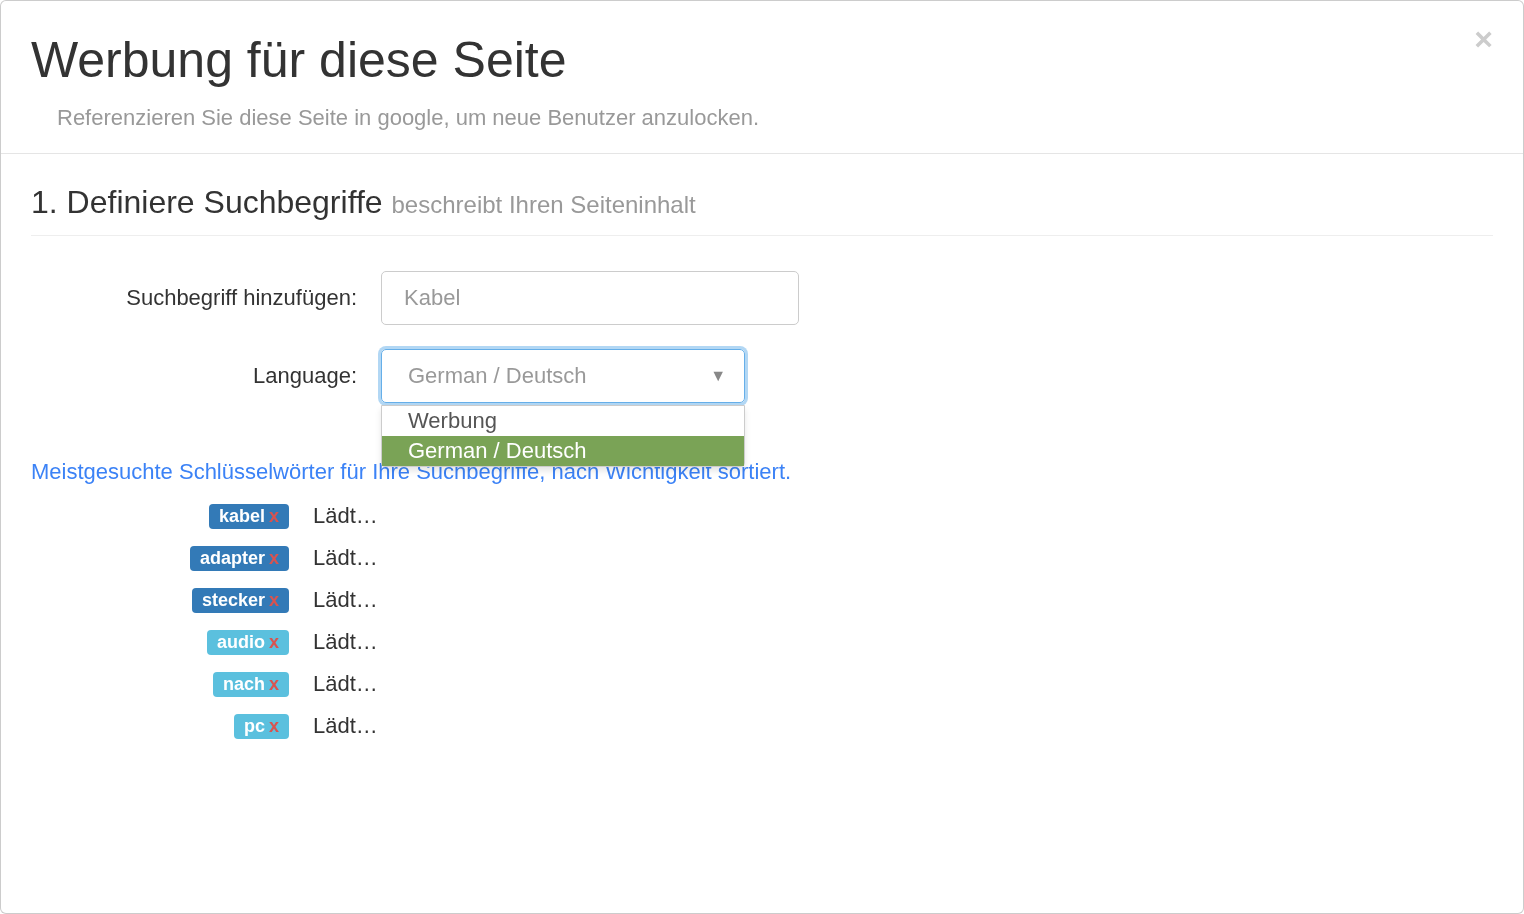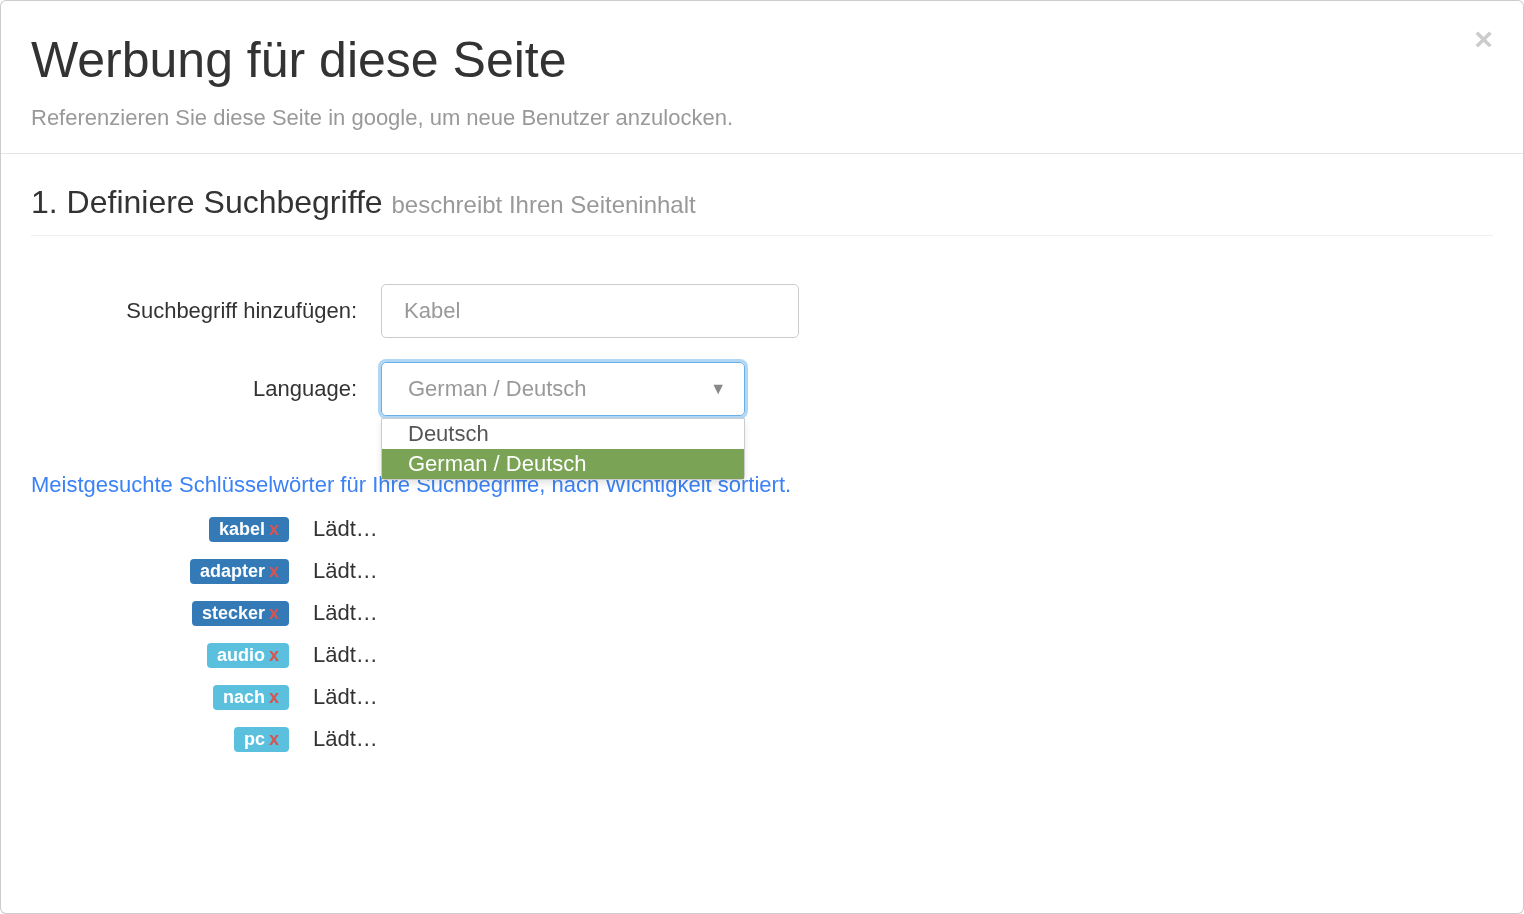"Referenzieren Sie diese Seite in" .modal-subtitle { margin-left: none -> 26px }
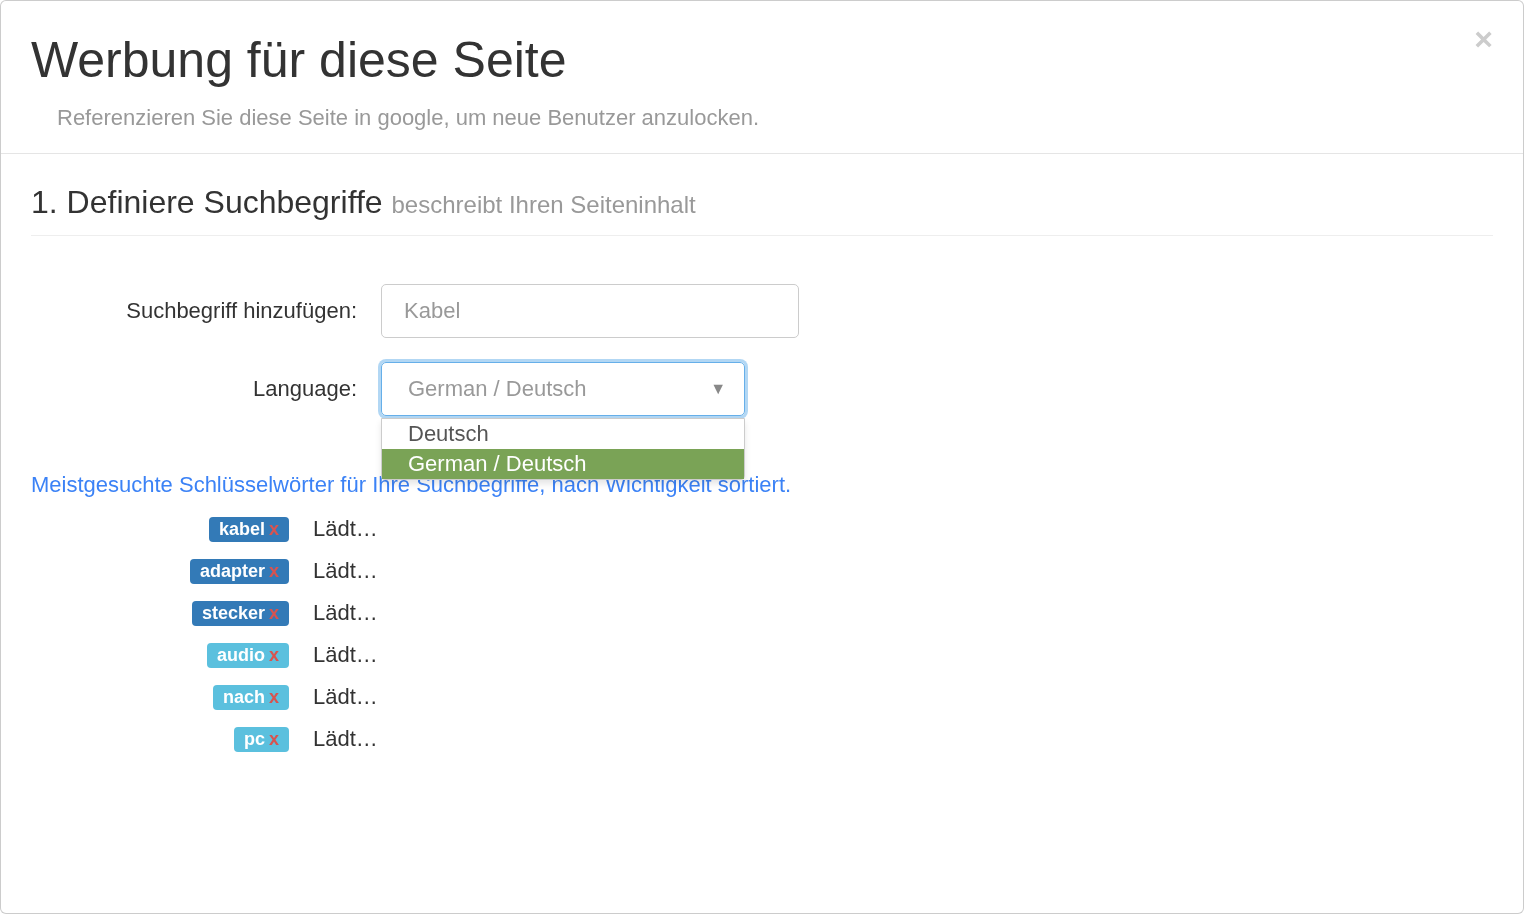"1. Definiere Suchbegriffe beschreibt" .section-header { margin-bottom: 48px -> 35px }
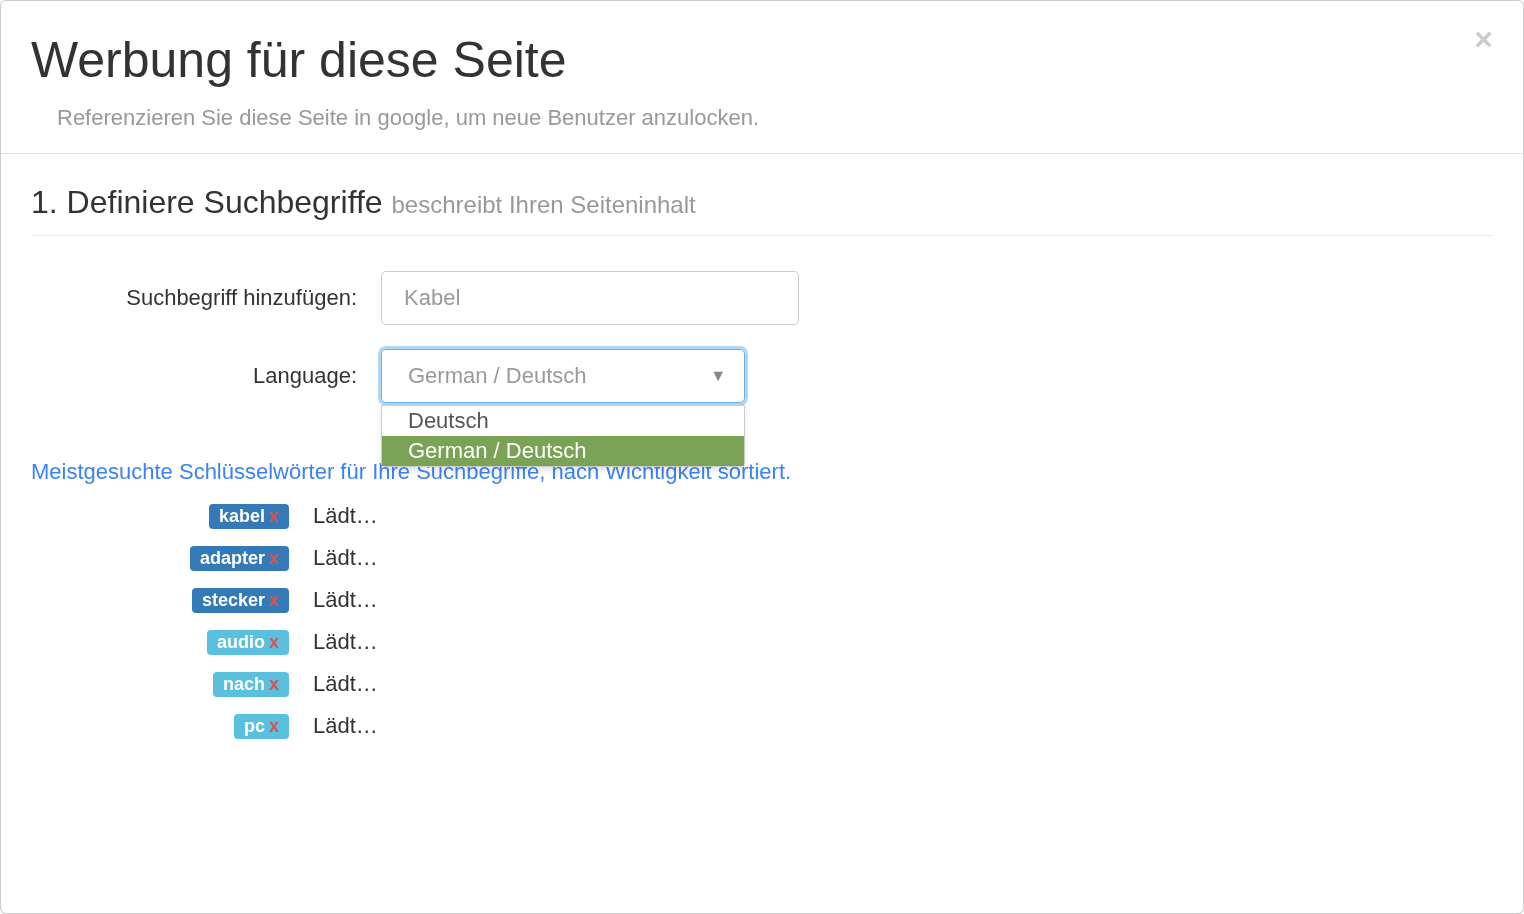"Deutsch" div.dropdown-option { text: Deutsch -> Werbung }
